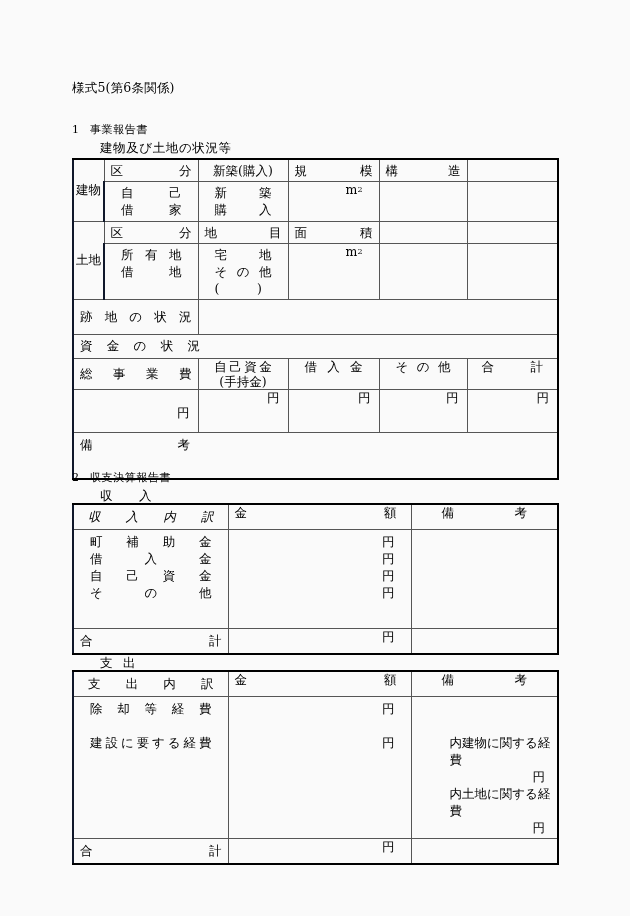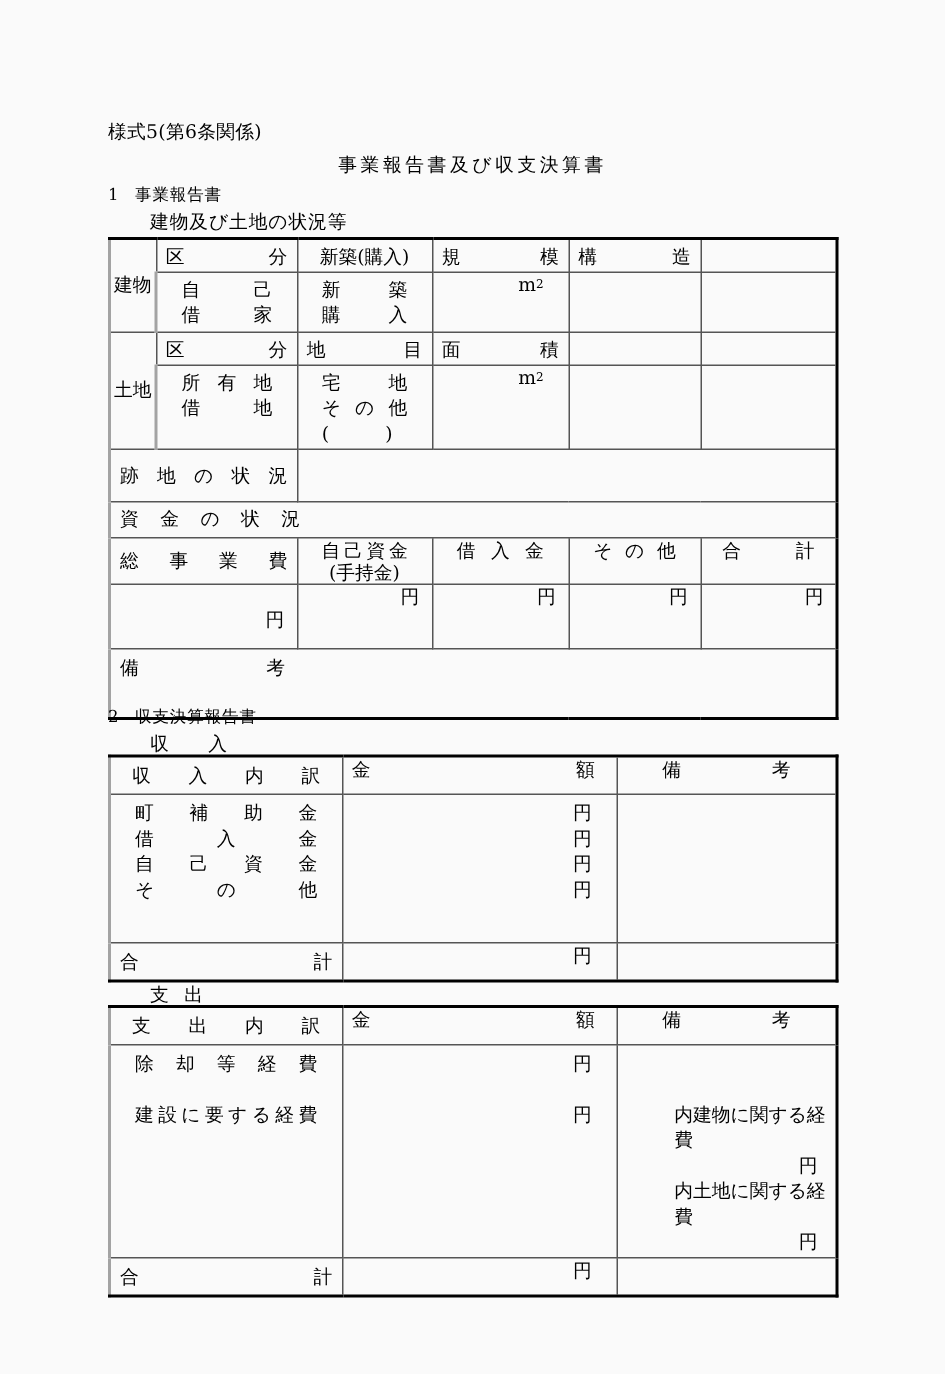"事業報告書及び収支決算書" div.doc-title { html: <div>事業報告書及び収支決算書</div> -> none }
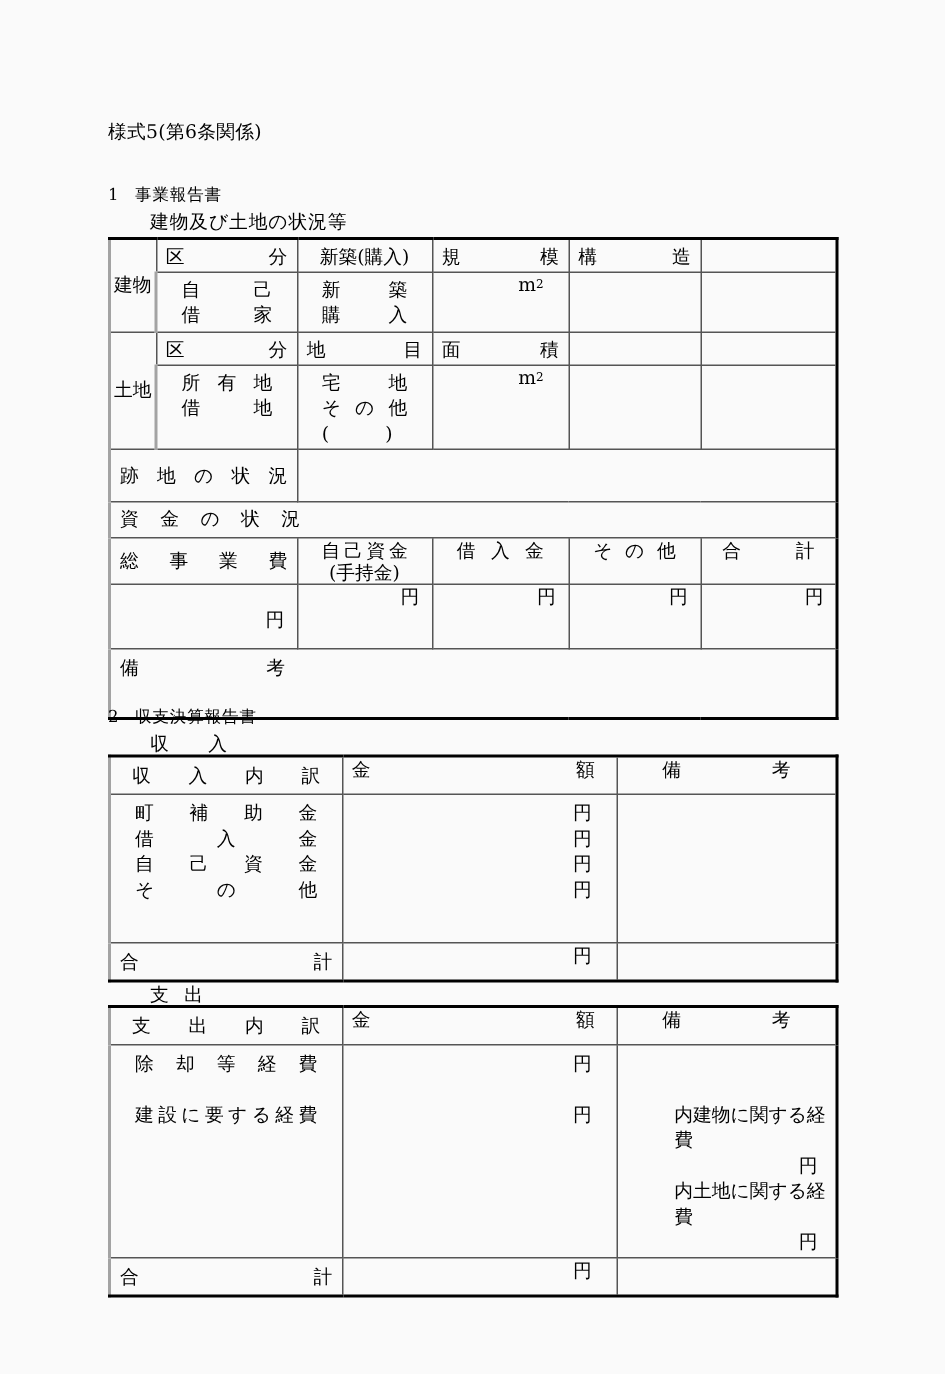"建物" table.form td:first-child { border-left: 2px solid #a3a3a3 -> 2px solid #0f172a }
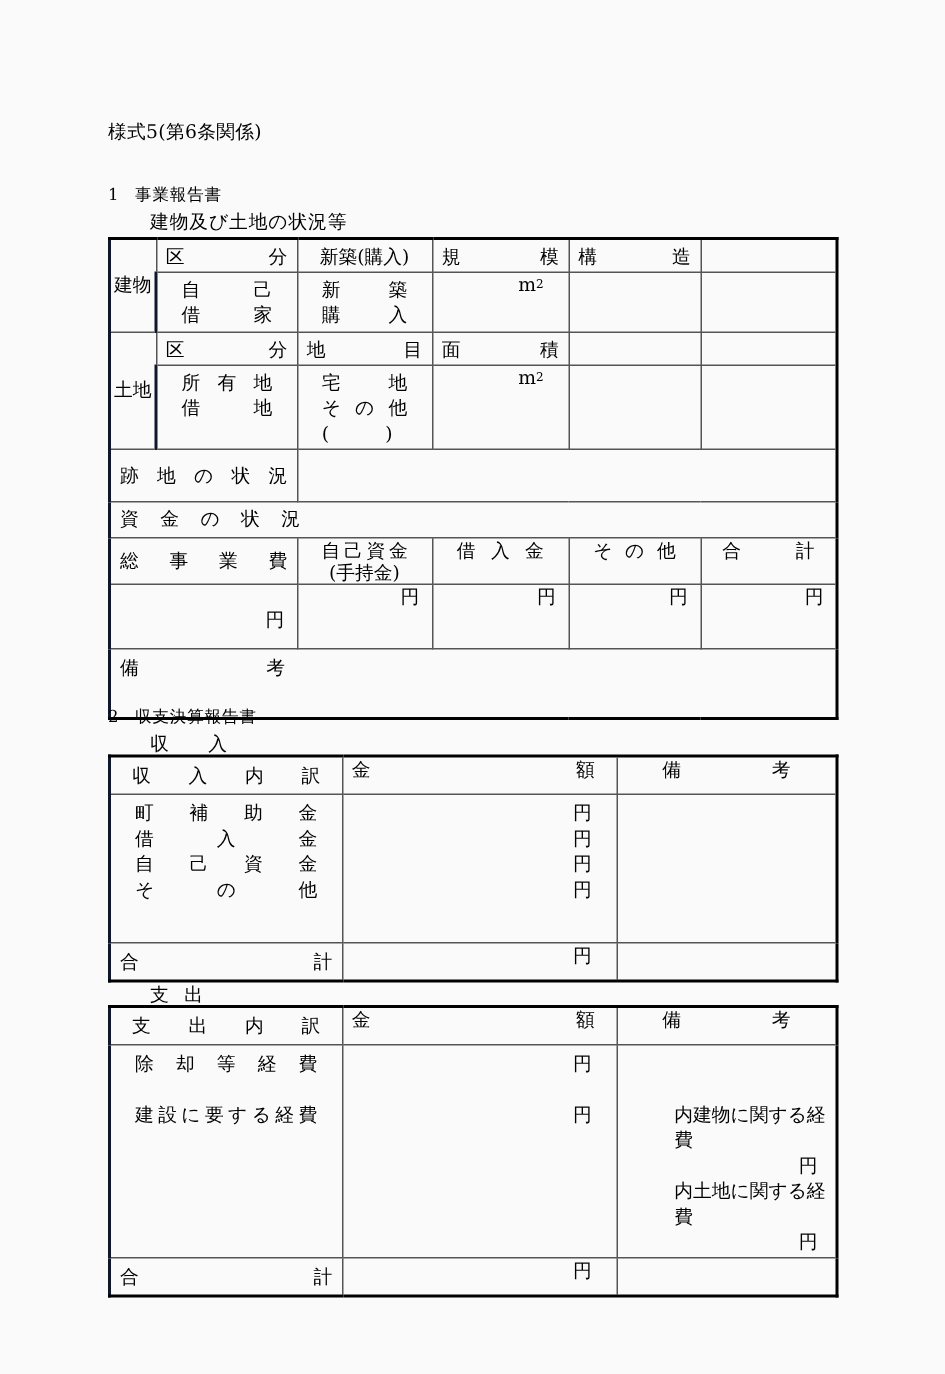"収入内訳" div.vmid-j { font-style: none -> italic }
